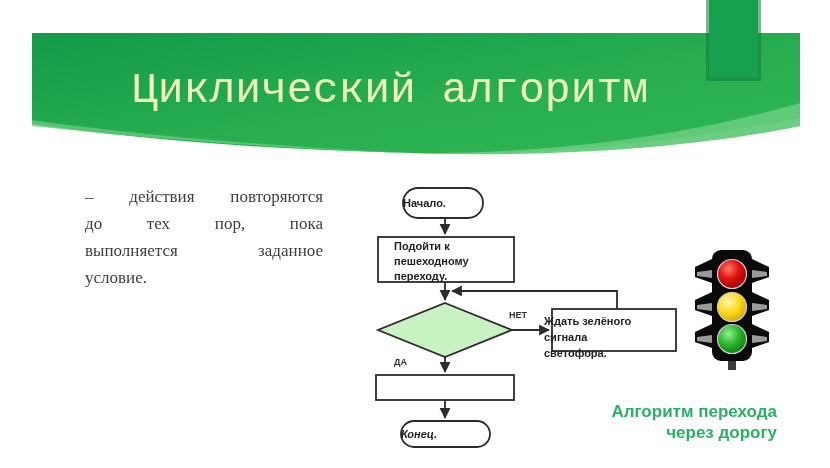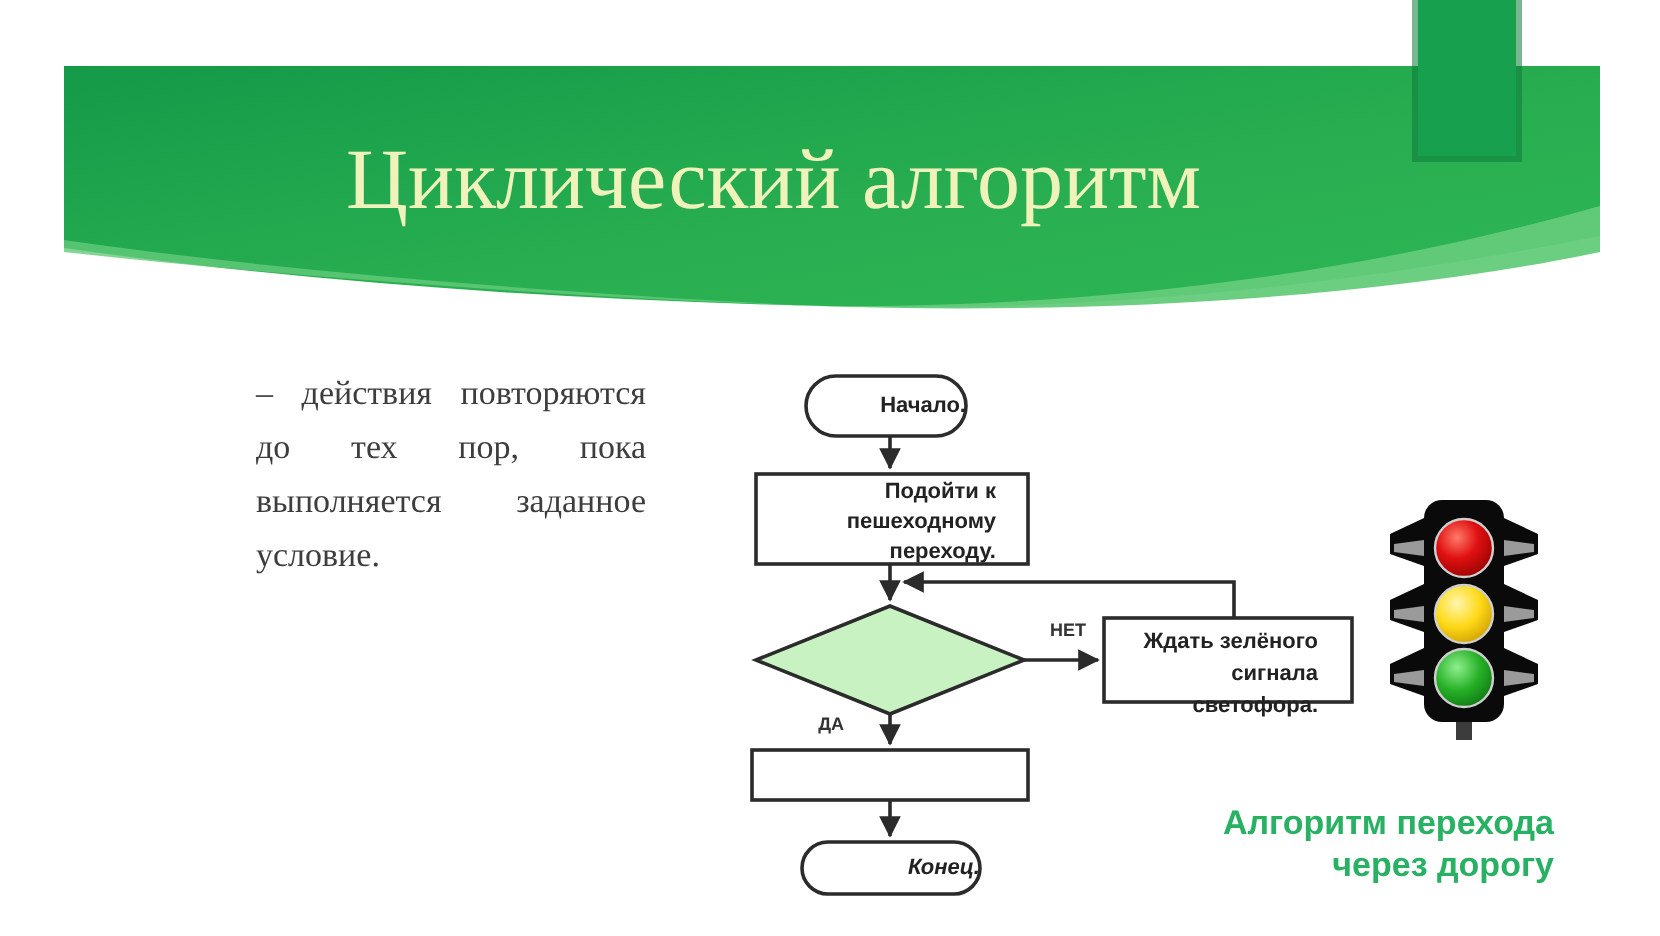"Циклический алгоритм" .slide-title { font-family: Liberation Serif, serif -> Liberation Mono, monospace; margin-left: 41px -> none }
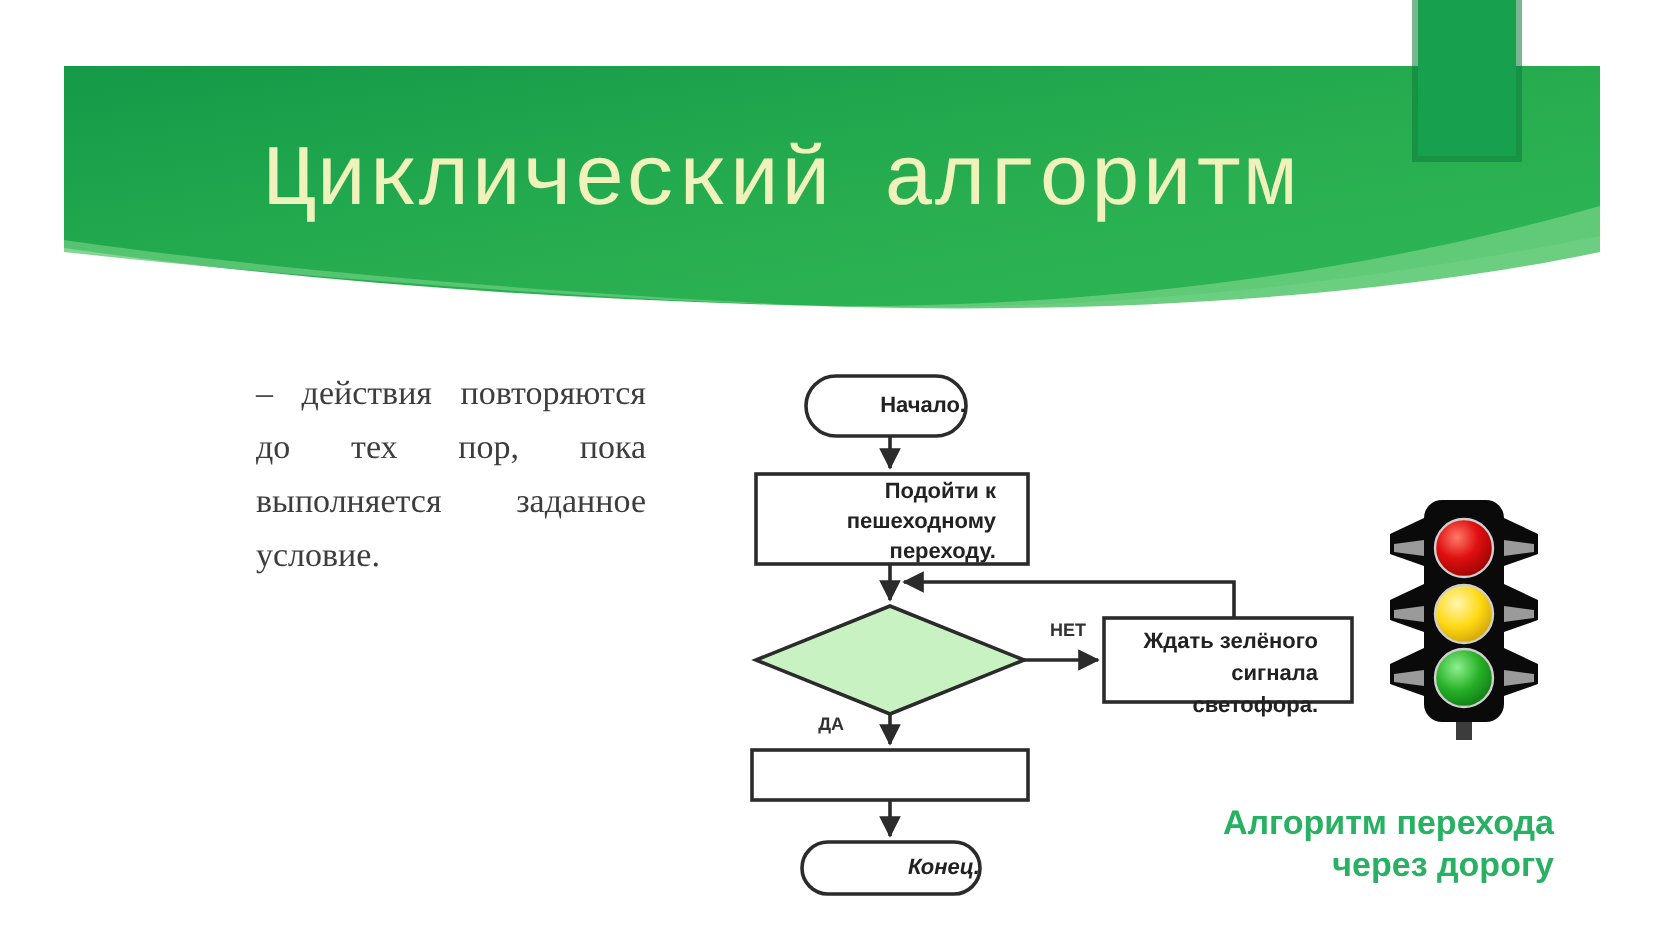"– действия повторяются" .body-line { margin-left: 43px -> none }
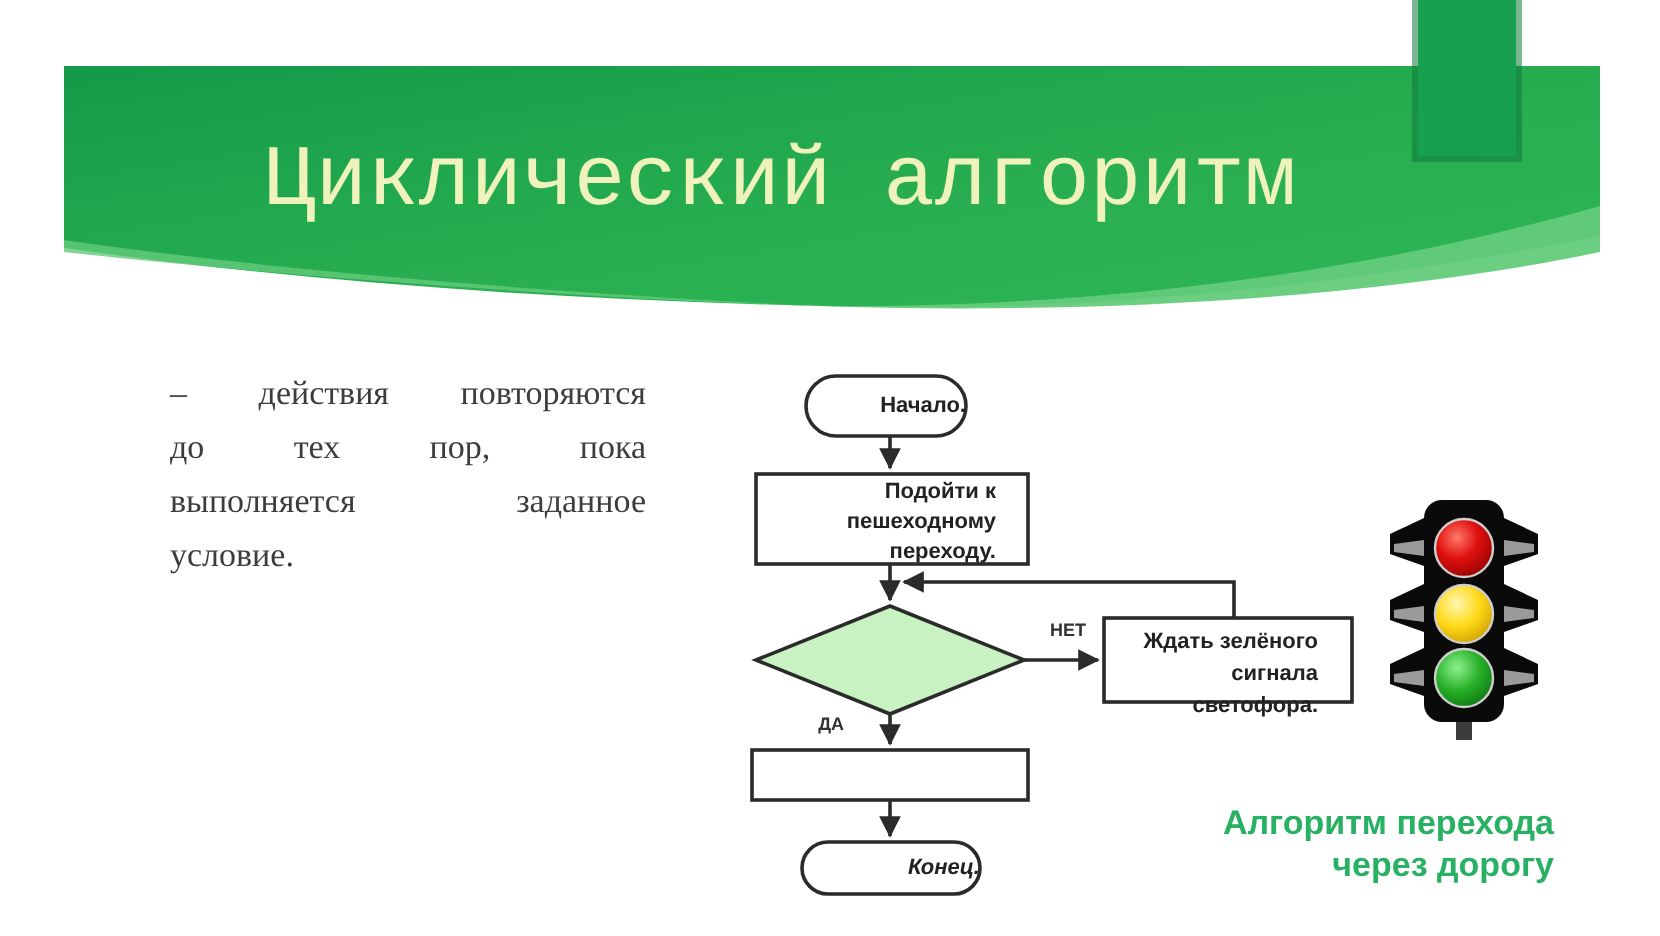"Начало." .fc-label { text-align: right -> left }
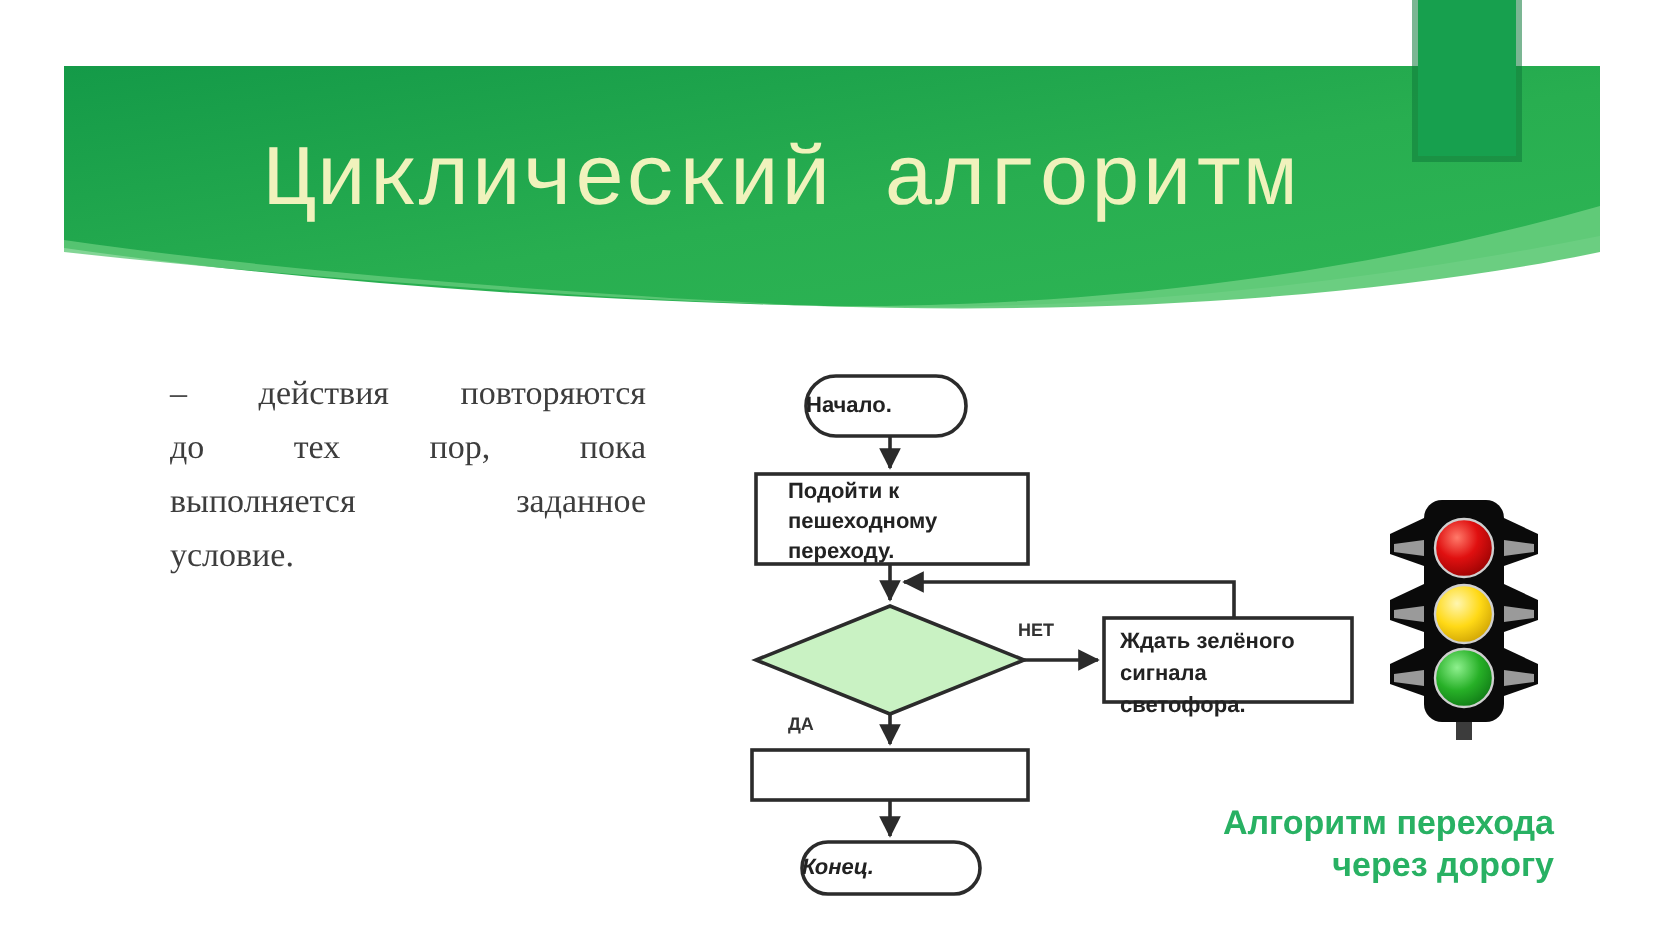"Ждать зелёного сигнала светофора." .fc-wait { left: 200px -> 184px }
